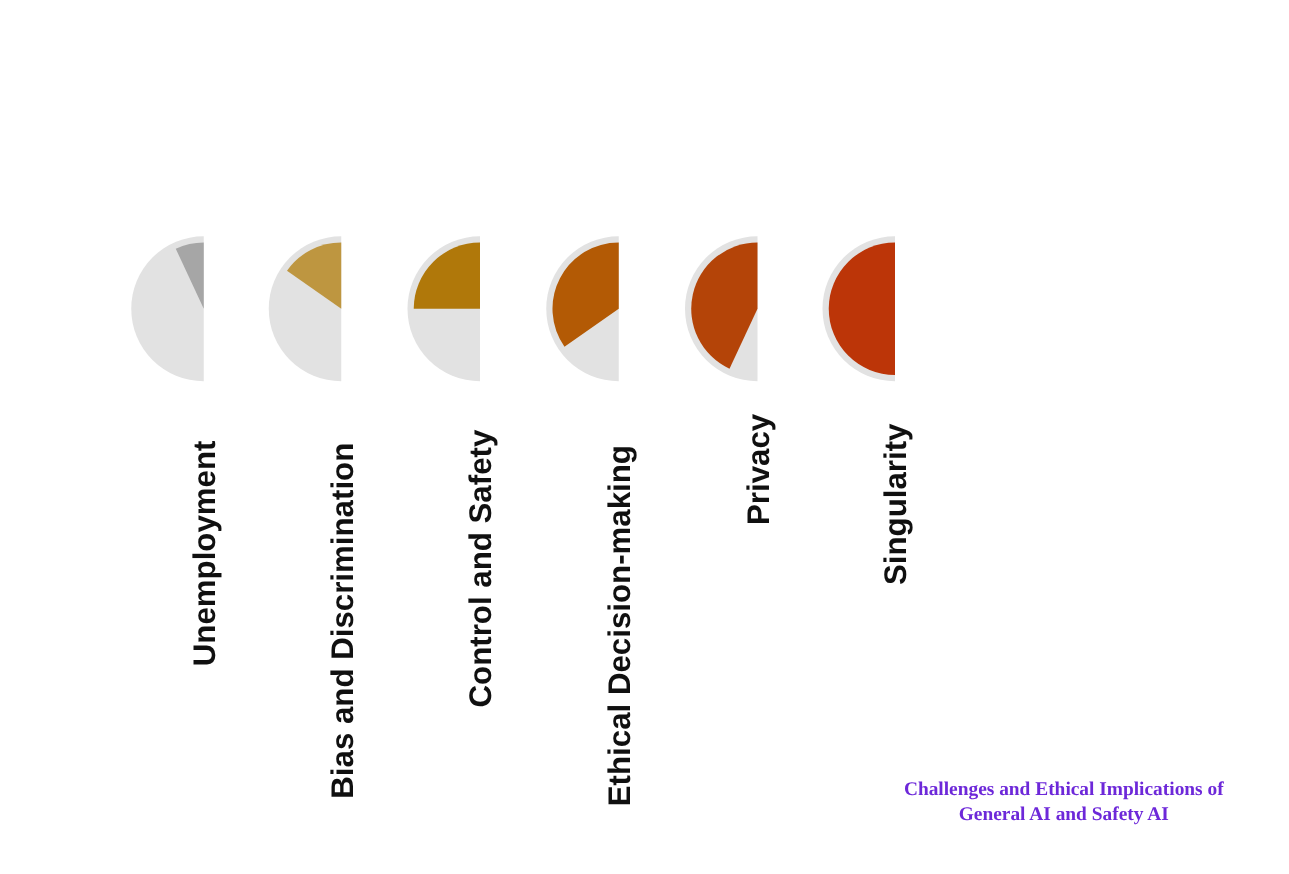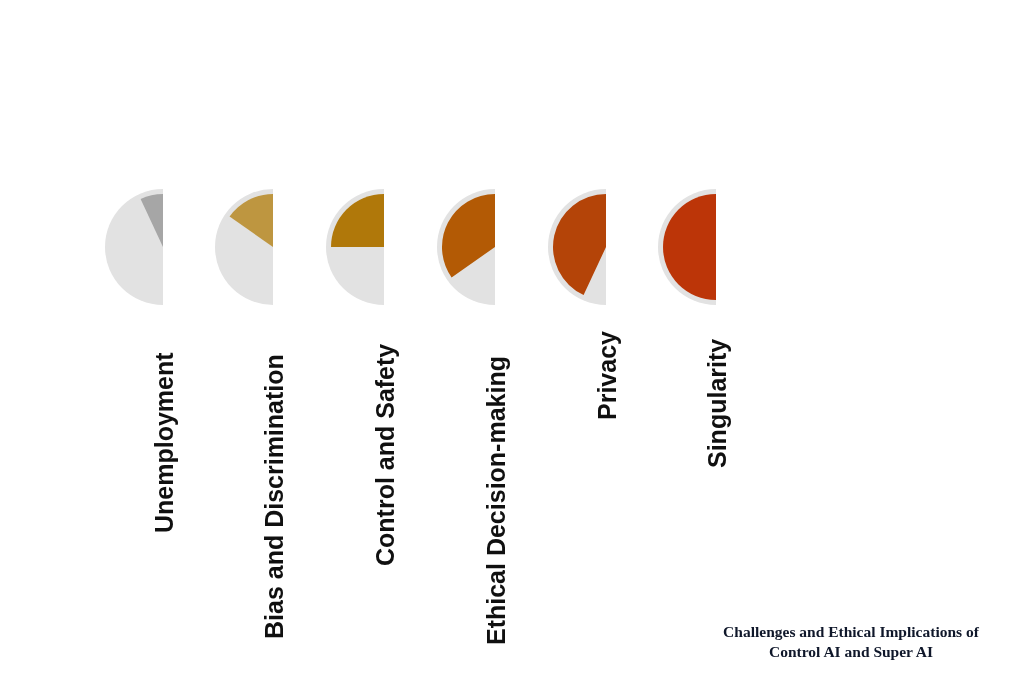"Challenges and Ethical Implications of" #caption { color: #0f172a -> #6d28d9 }
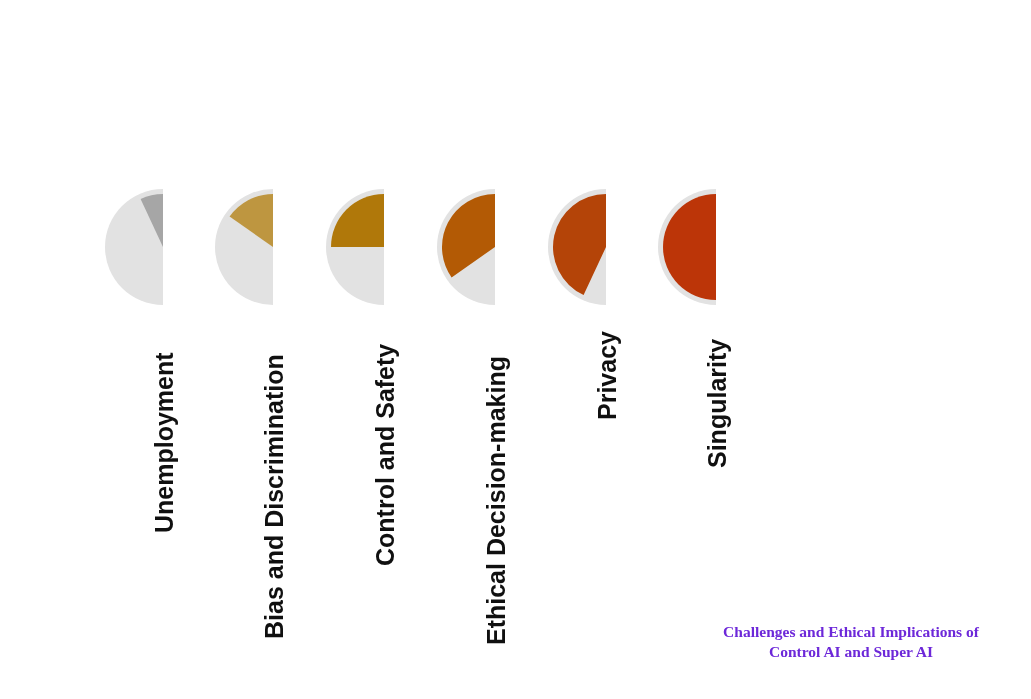"Control AI and Super AI" div { text: Control AI and Super -> General AI and Safety }
